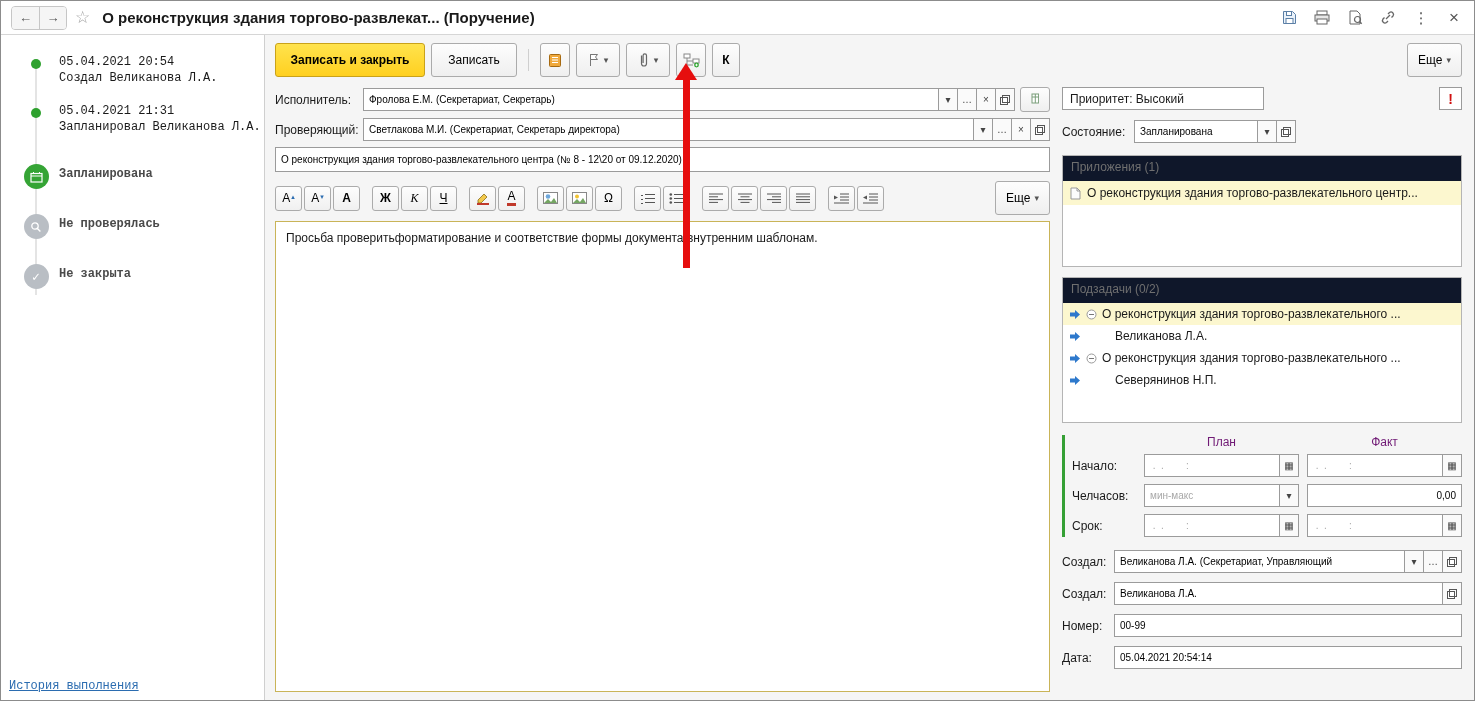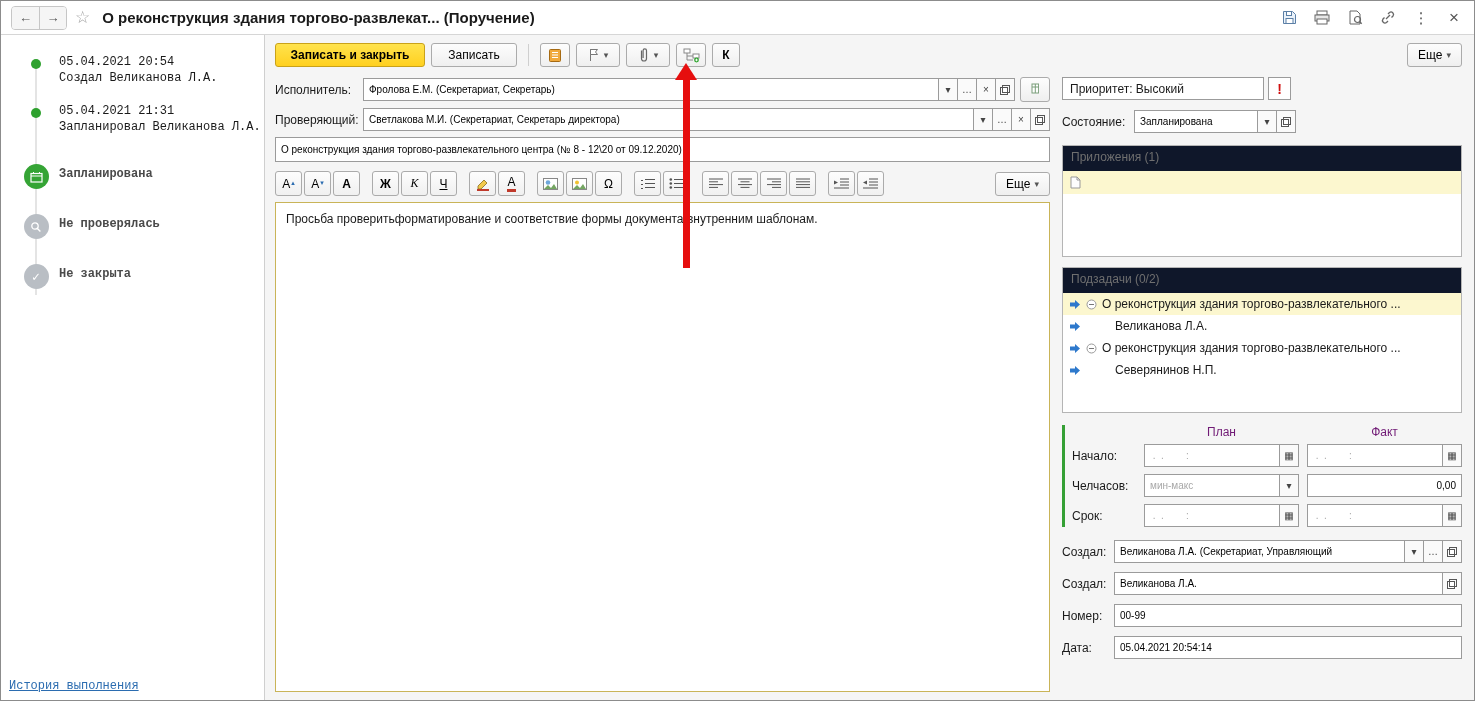"Записать и закрыть" .btn { height: 24px -> 34px }
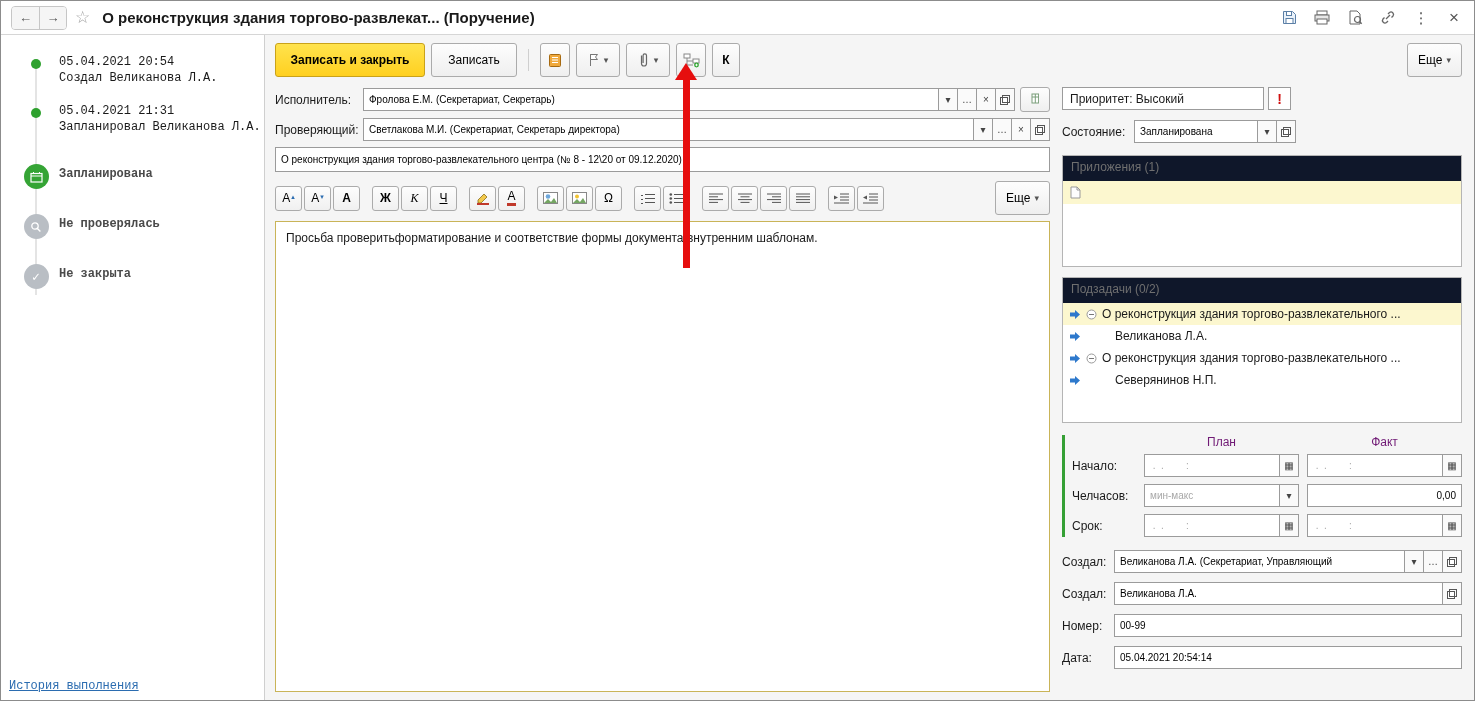"Приоритет: Высокий" .priority-row { justify-content: none -> space-between }
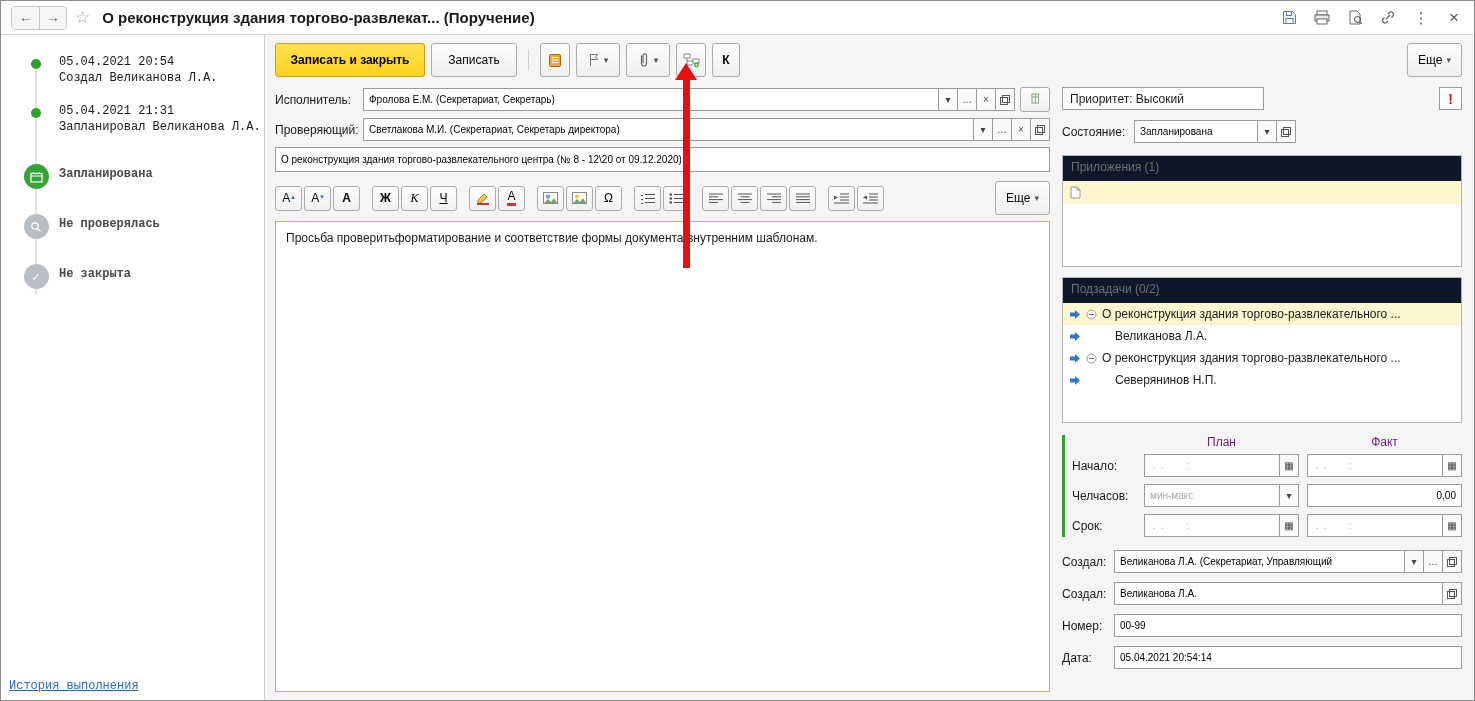"О реконструкция здания торгово-развлекательного центр..." span.st-text { html: none -> <span>О реконструкция здания торгово-развлекательного центр...</span> }
